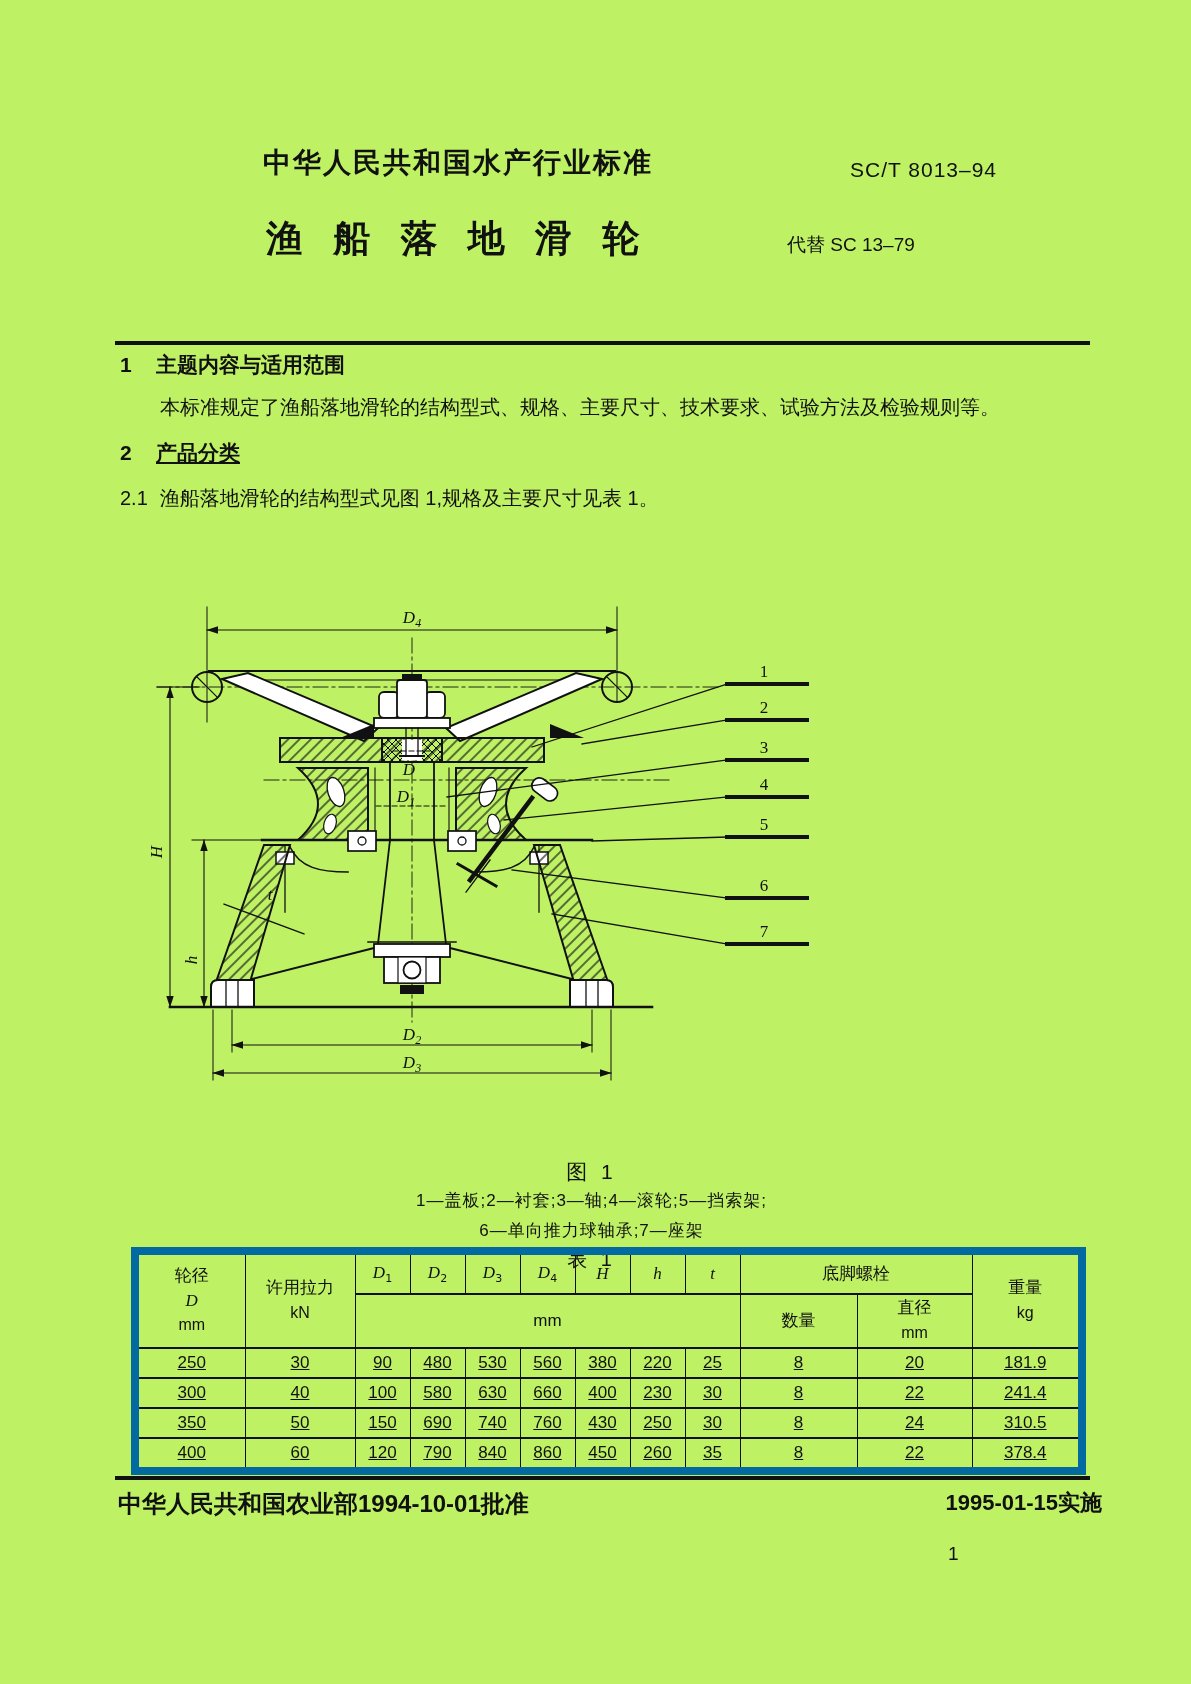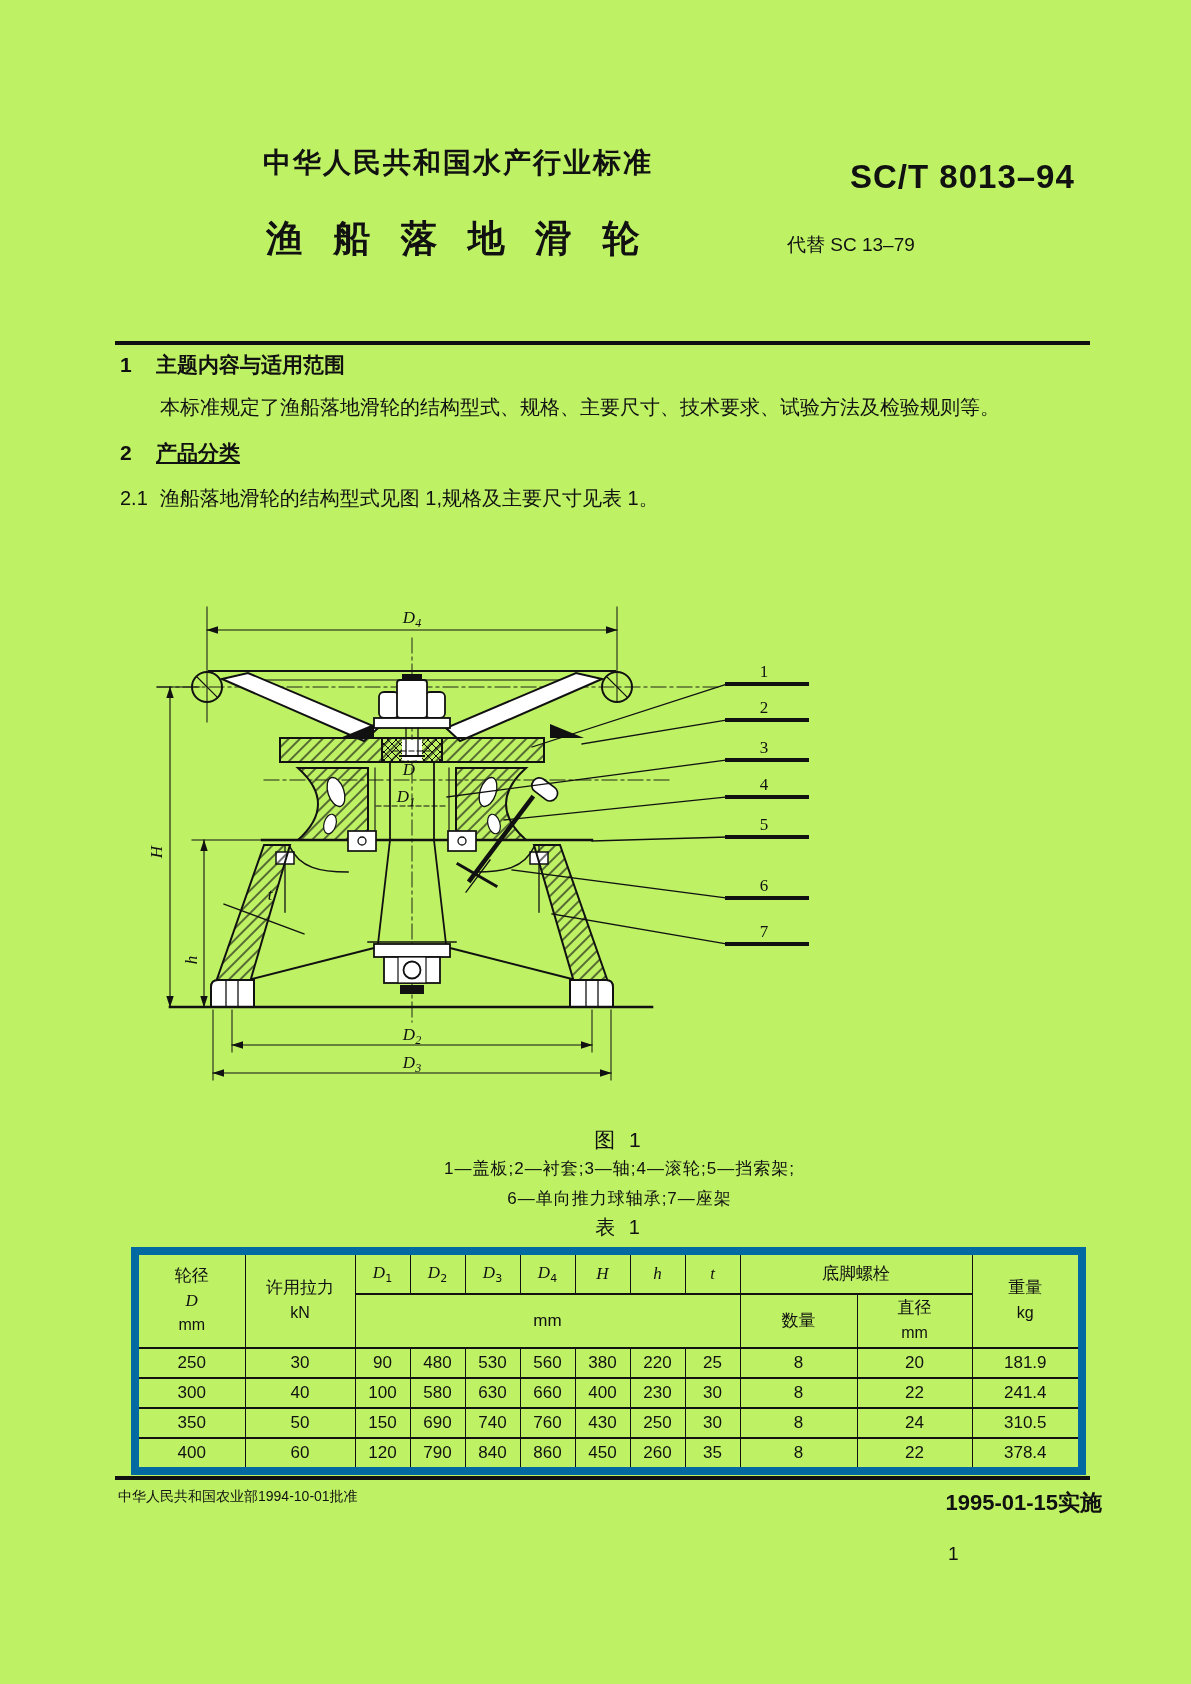"SC/T 8013–94" .hdr-code { font-size: 33px -> 21px; font-weight: bold -> normal }
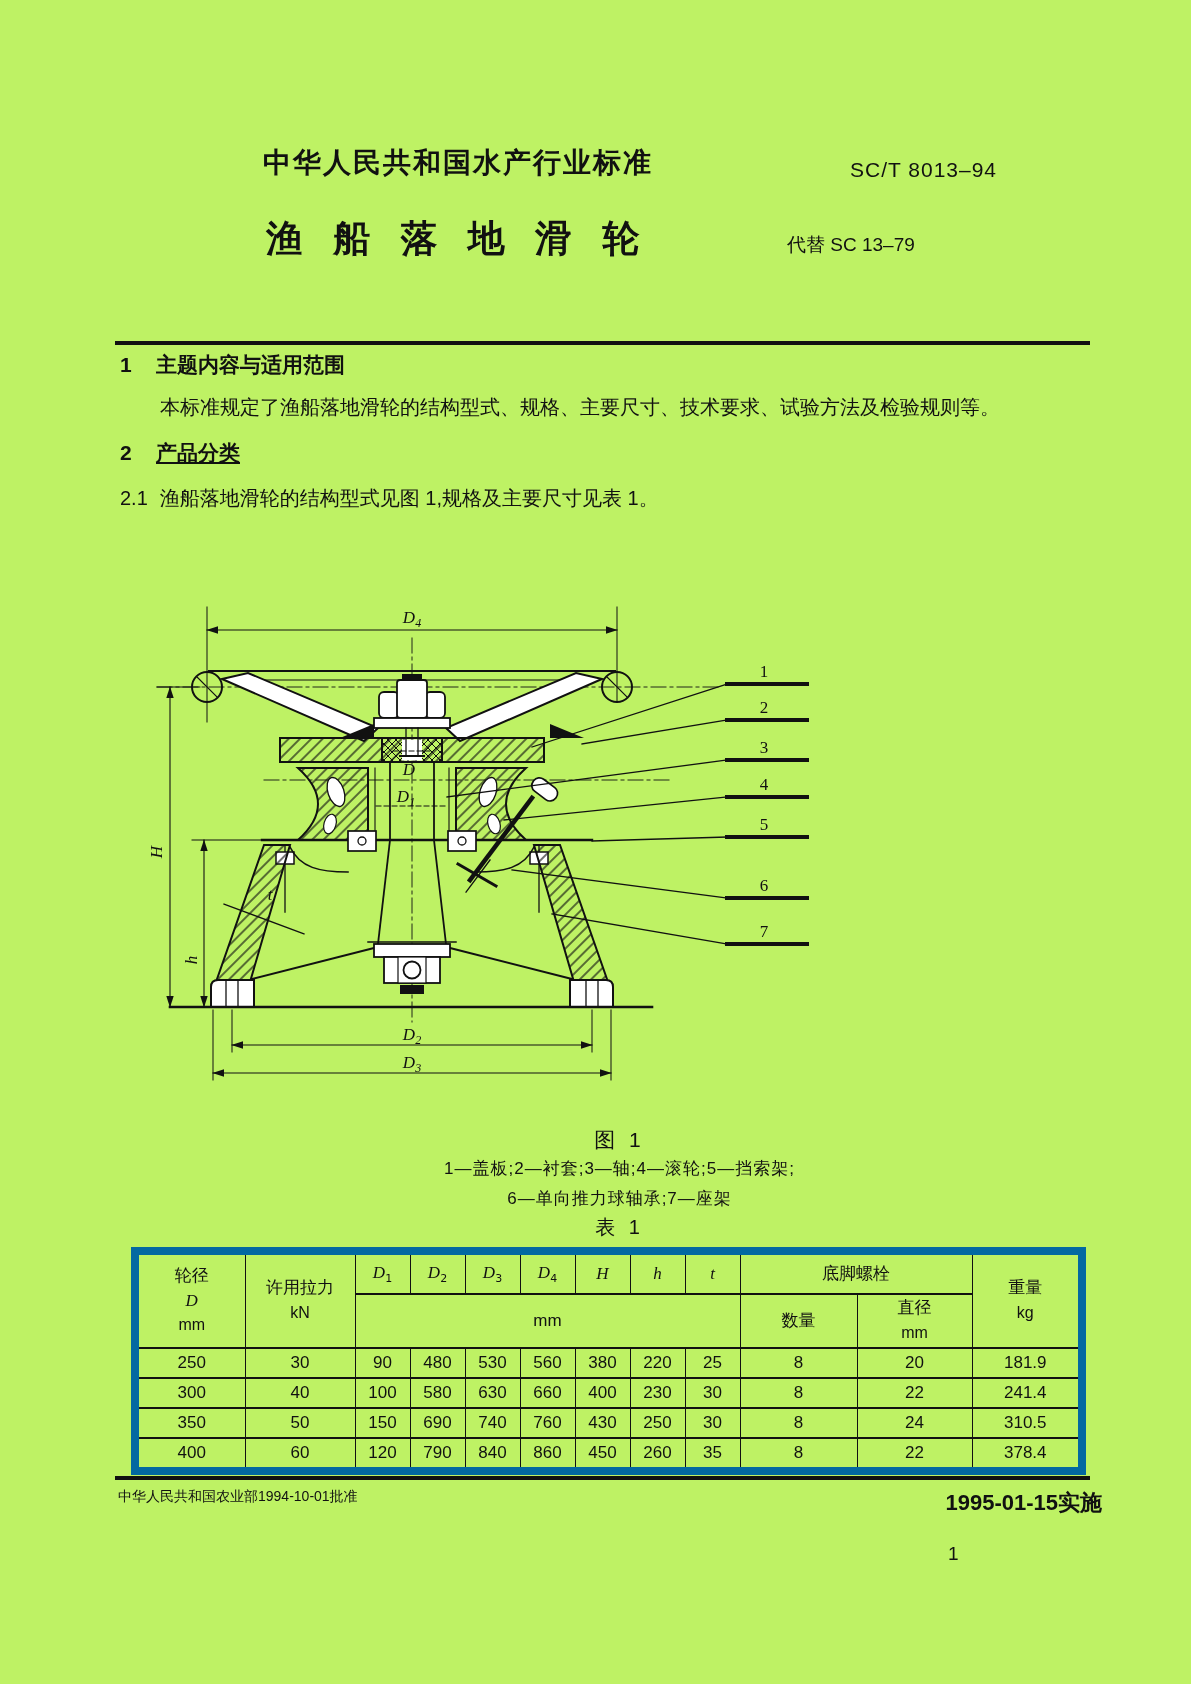"图 1" .center-line { left: 132px -> 104px; margin-top: none -> 32px }
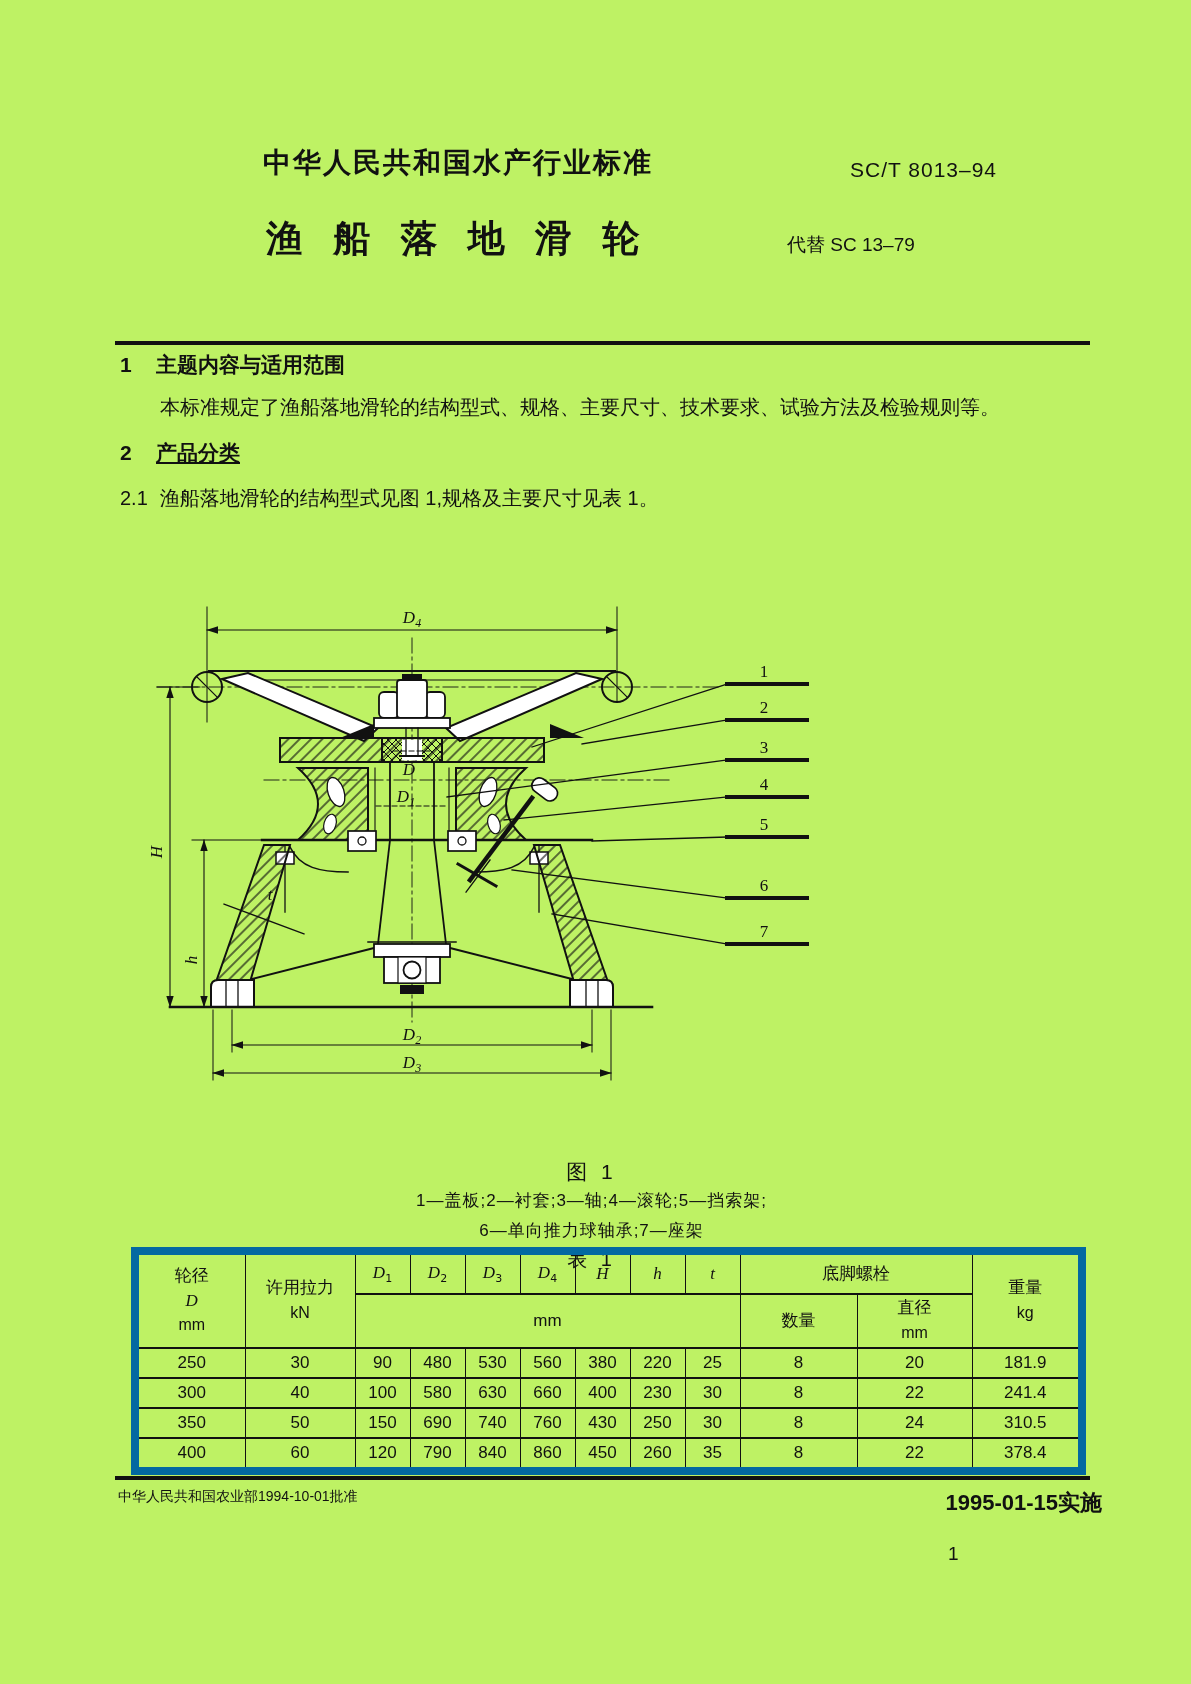"250" .dim-table .drow td { text-decoration: none -> underline }
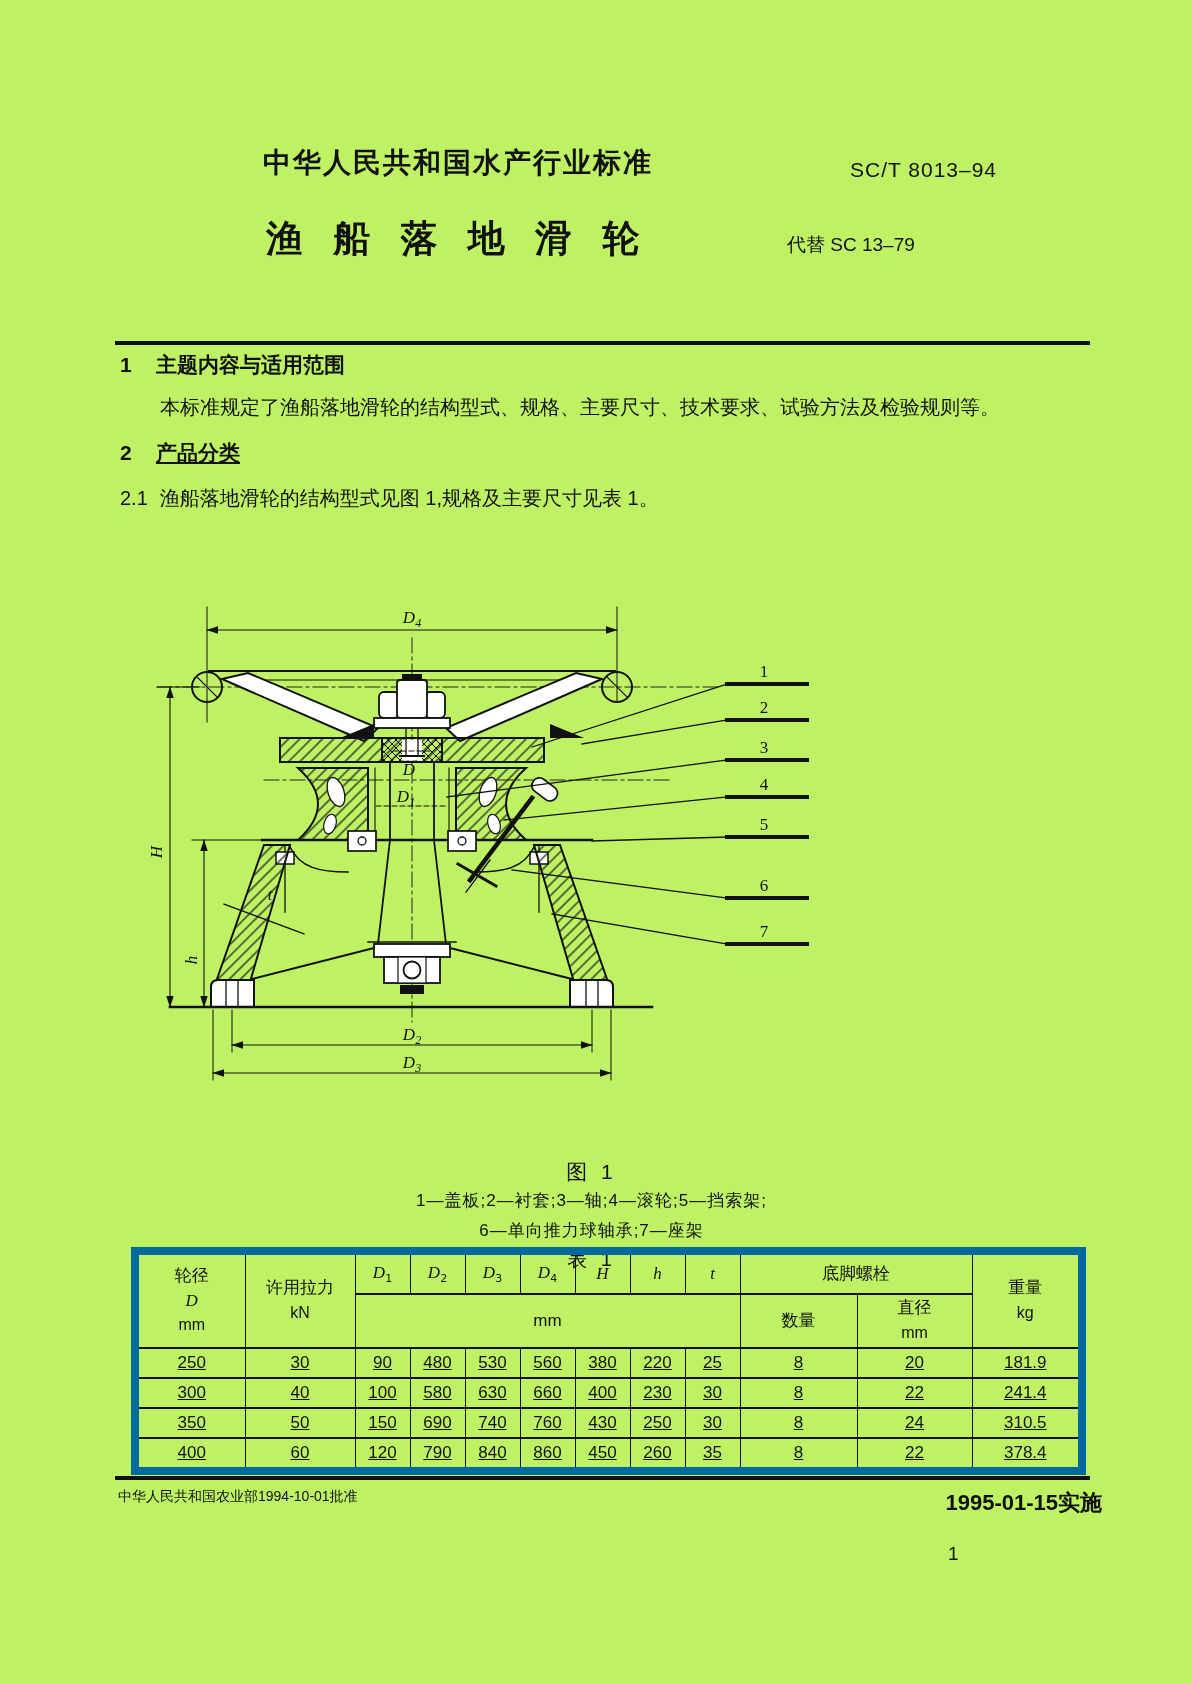"中华人民共和国农业部1994-10-01批准" .footer-left { font-size: 14px -> 24px; font-weight: normal -> bold }
